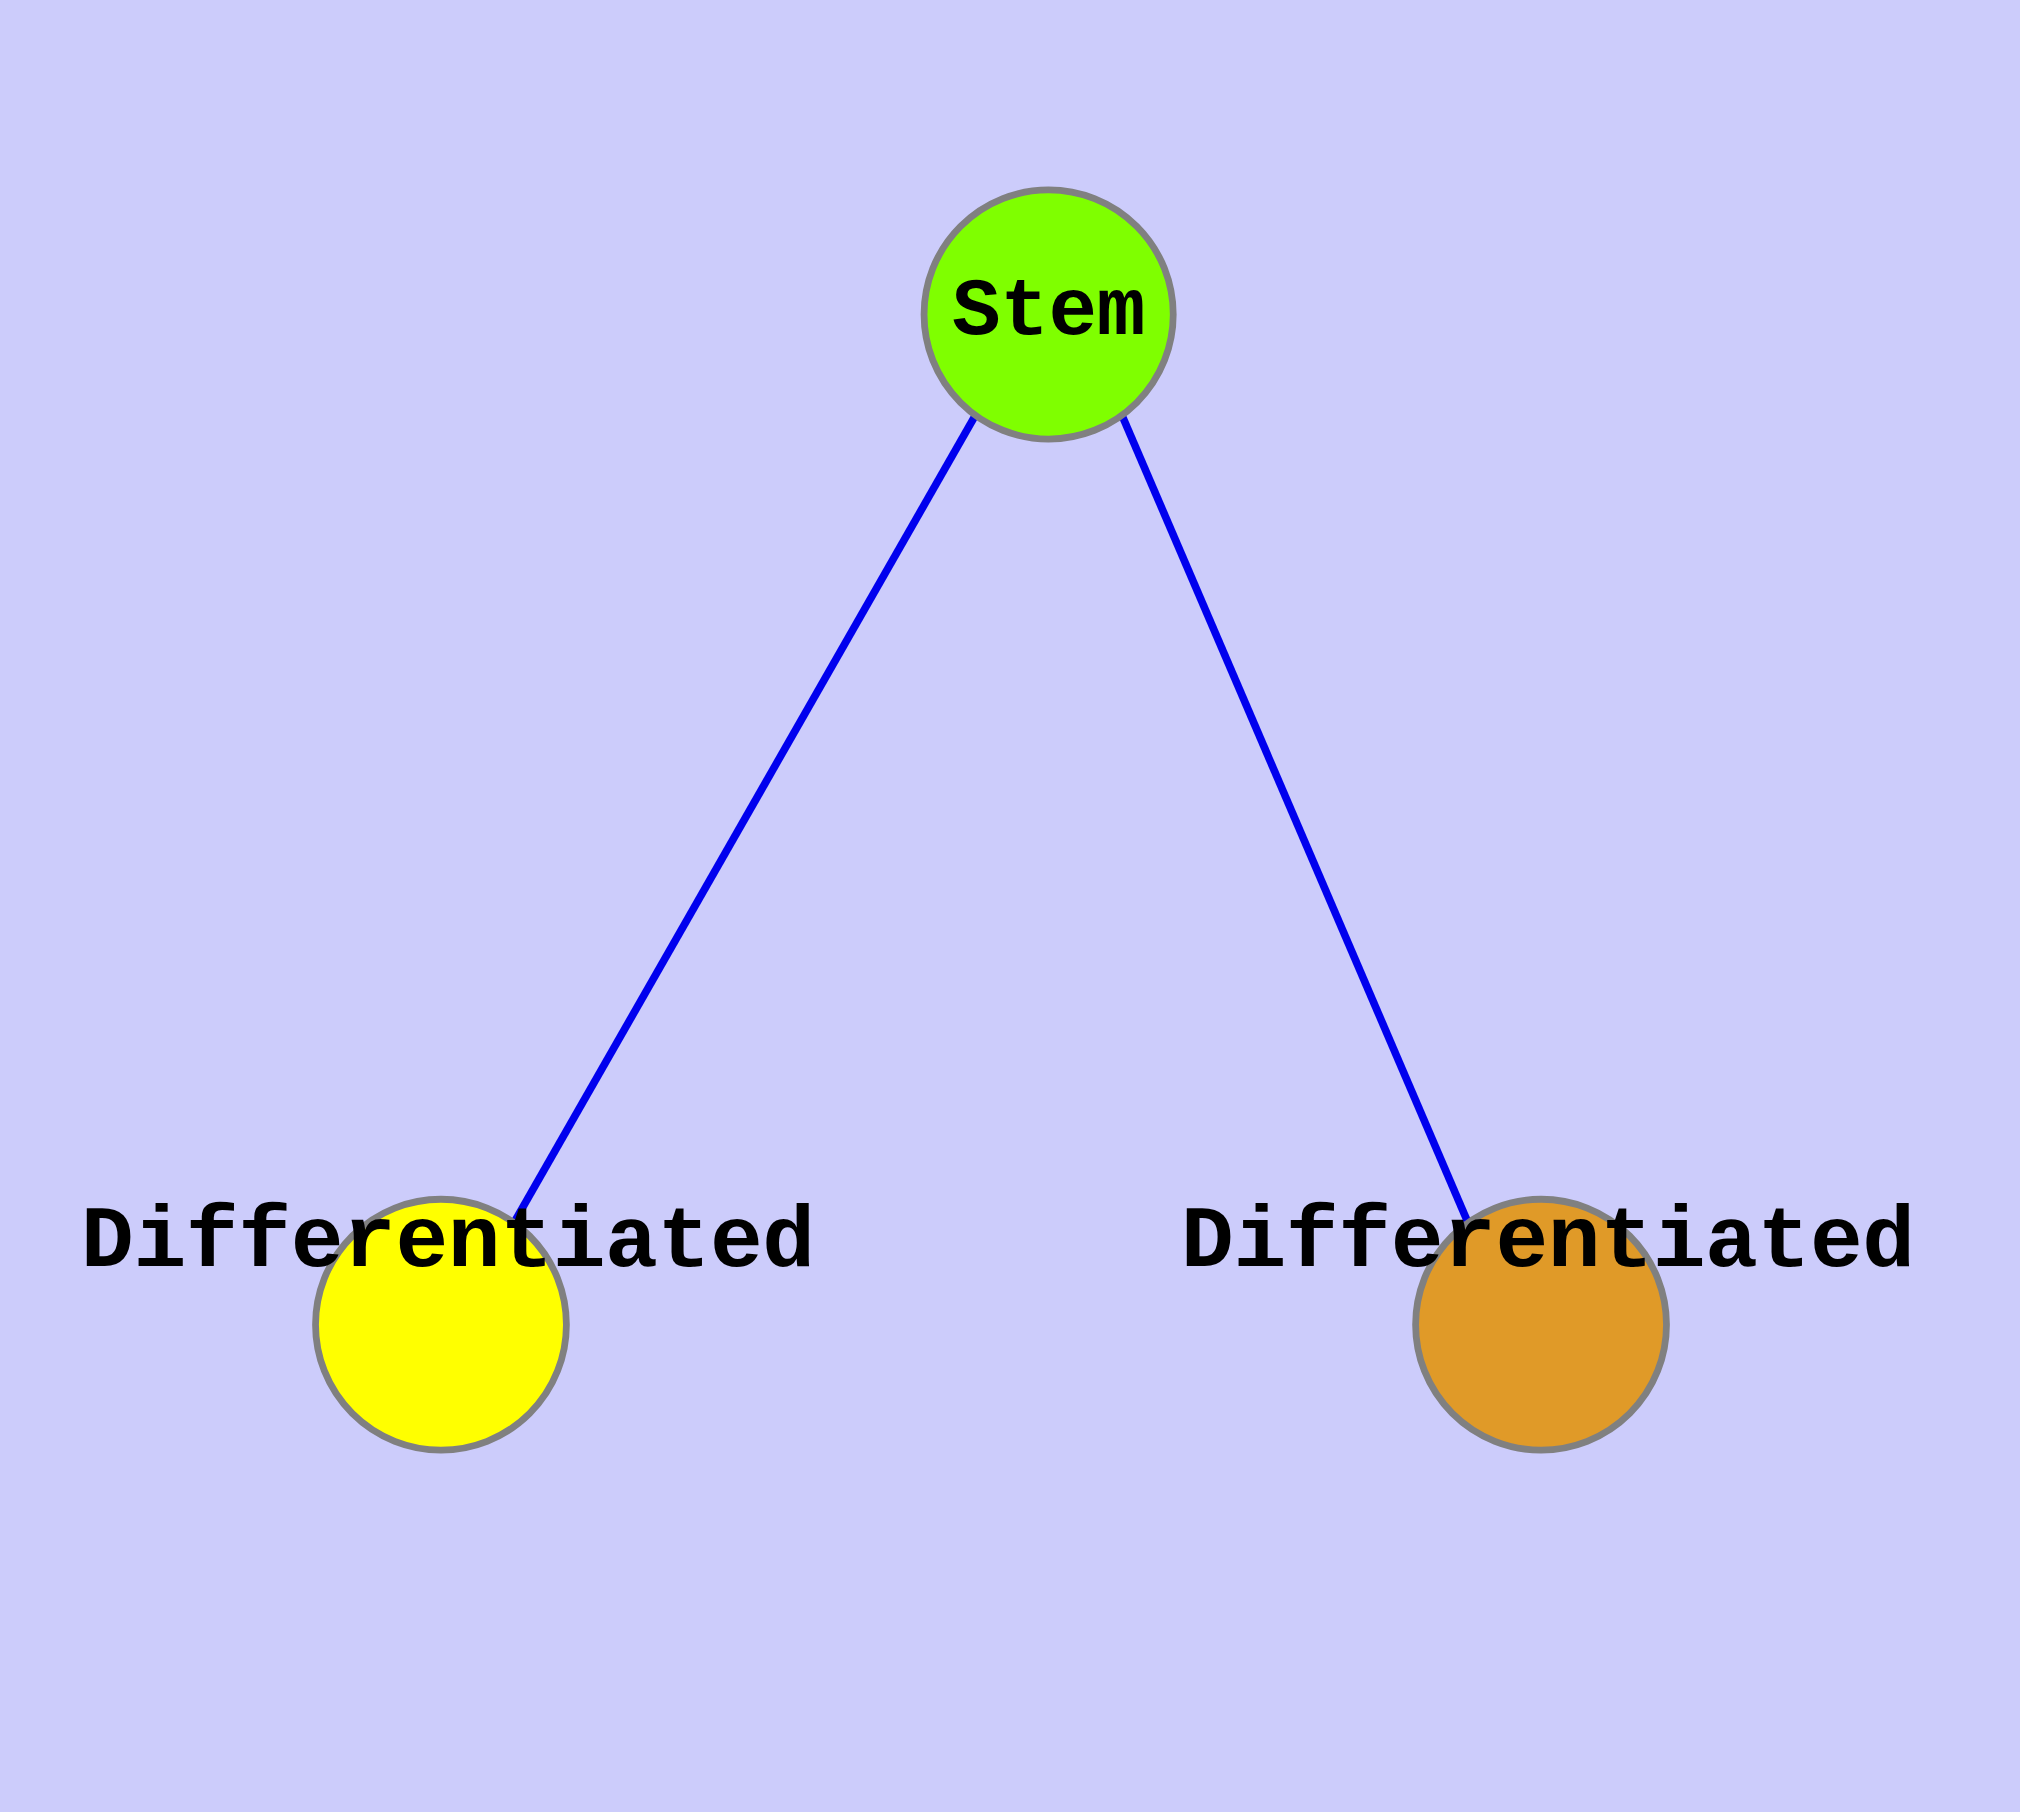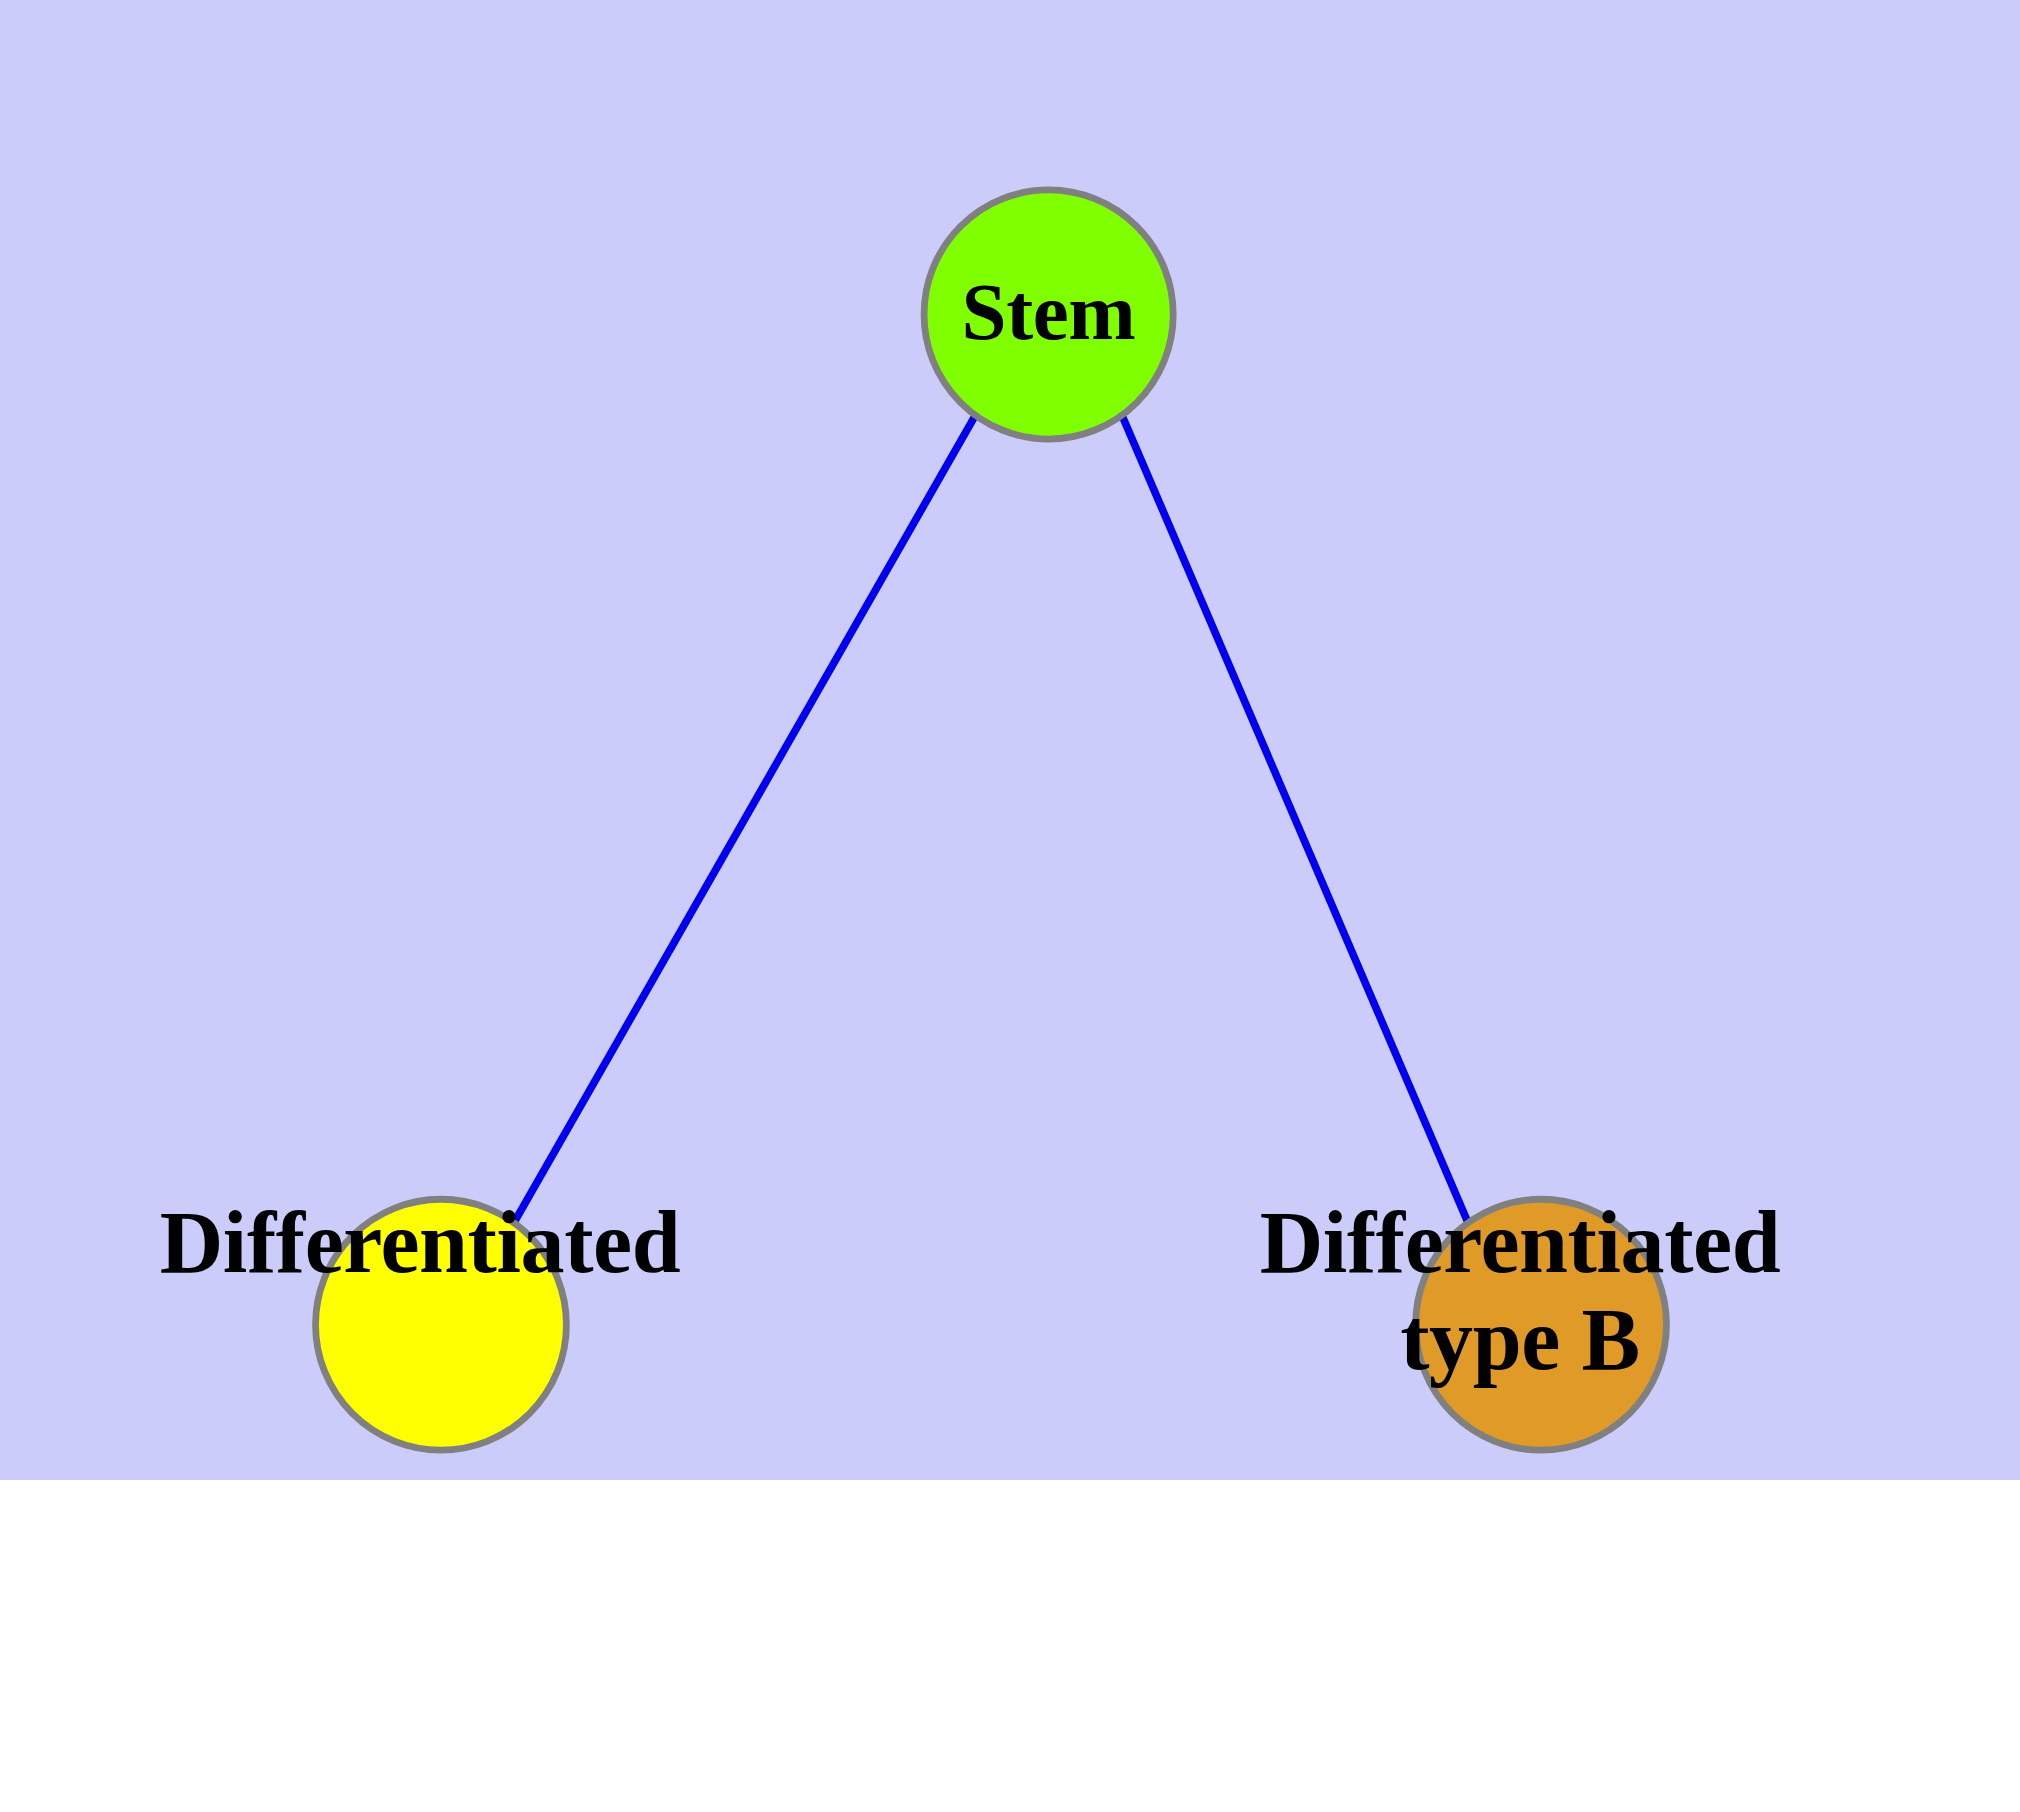"Stem" #canvas { font-family: Liberation Serif, serif -> Liberation Mono, monospace; height: 1480px -> 1812px }
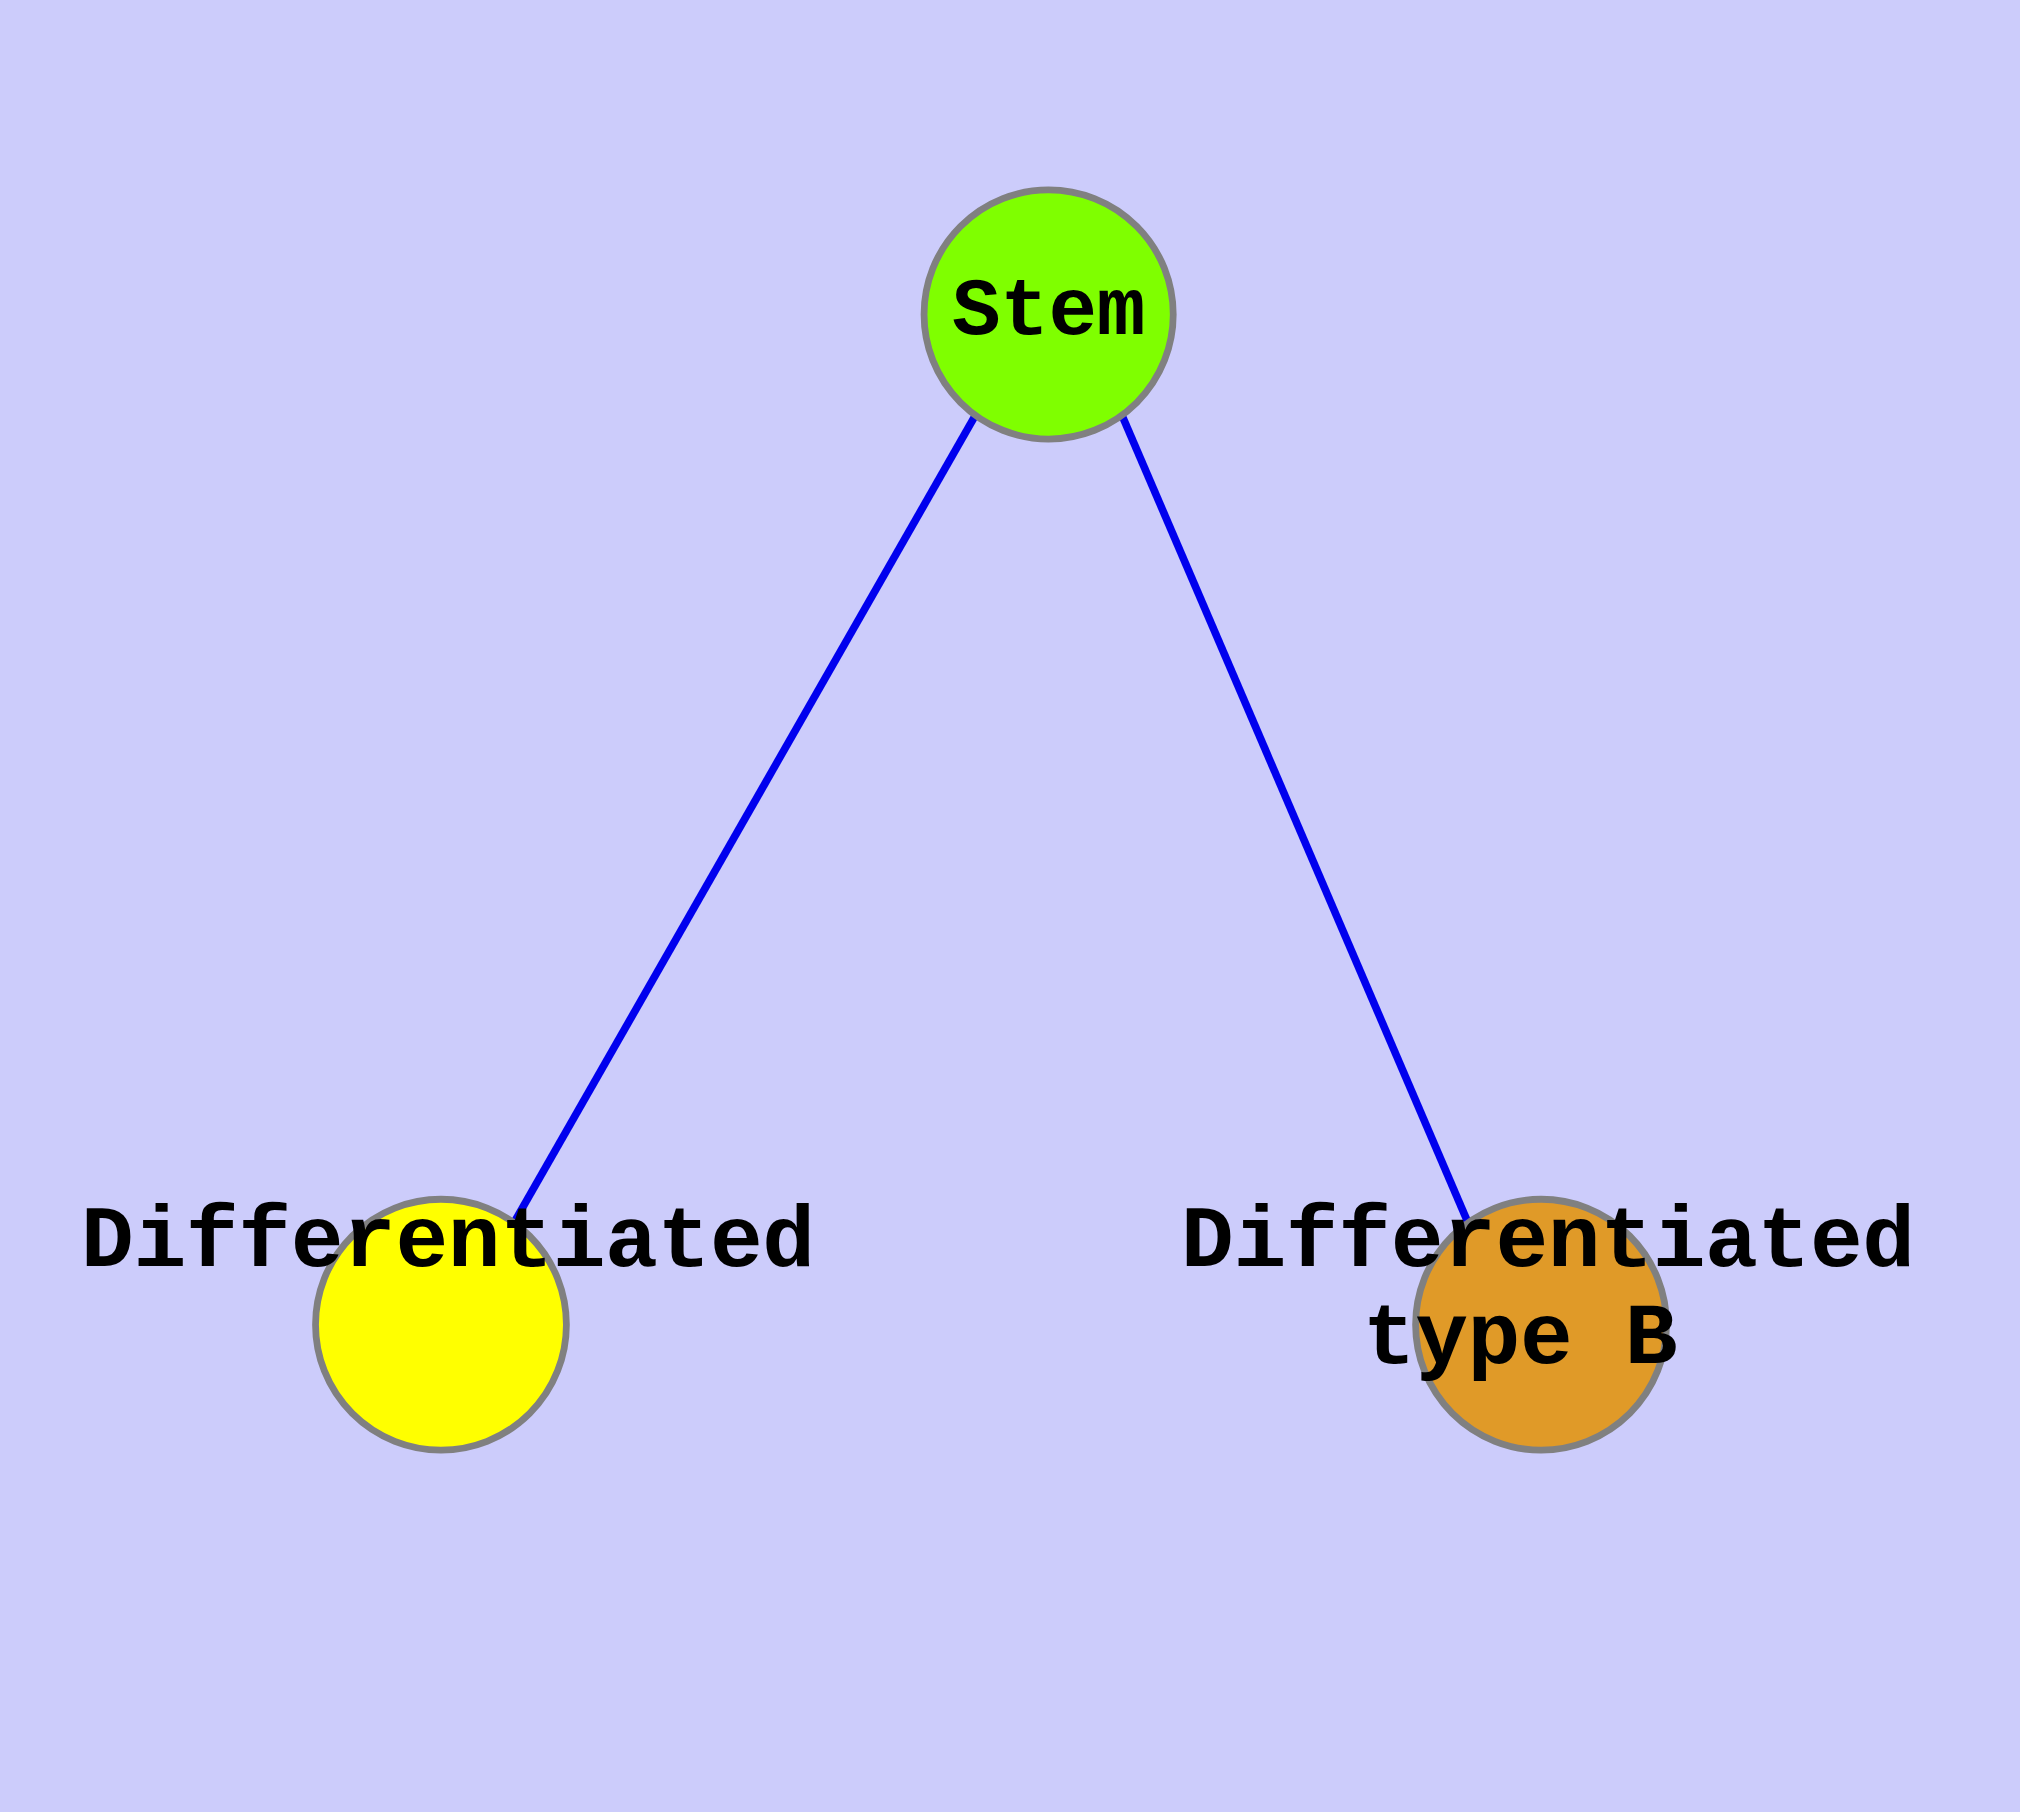"type B" span { html: <span>type B</span> -> none }
